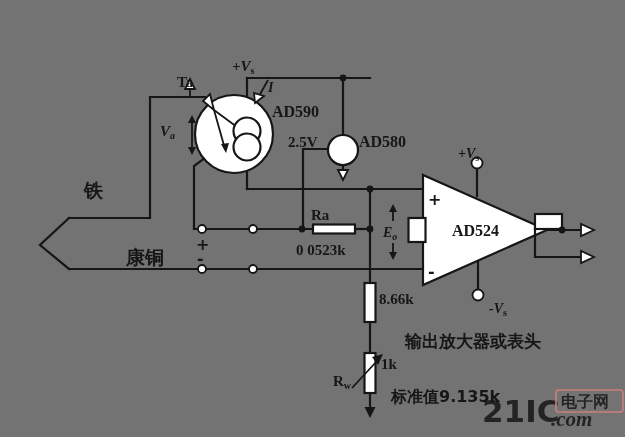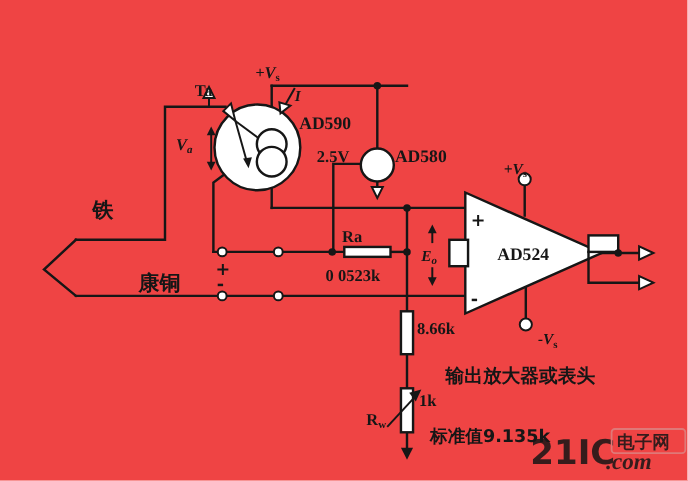"+Vs" .page { background: #ef4444 -> #737373 }
